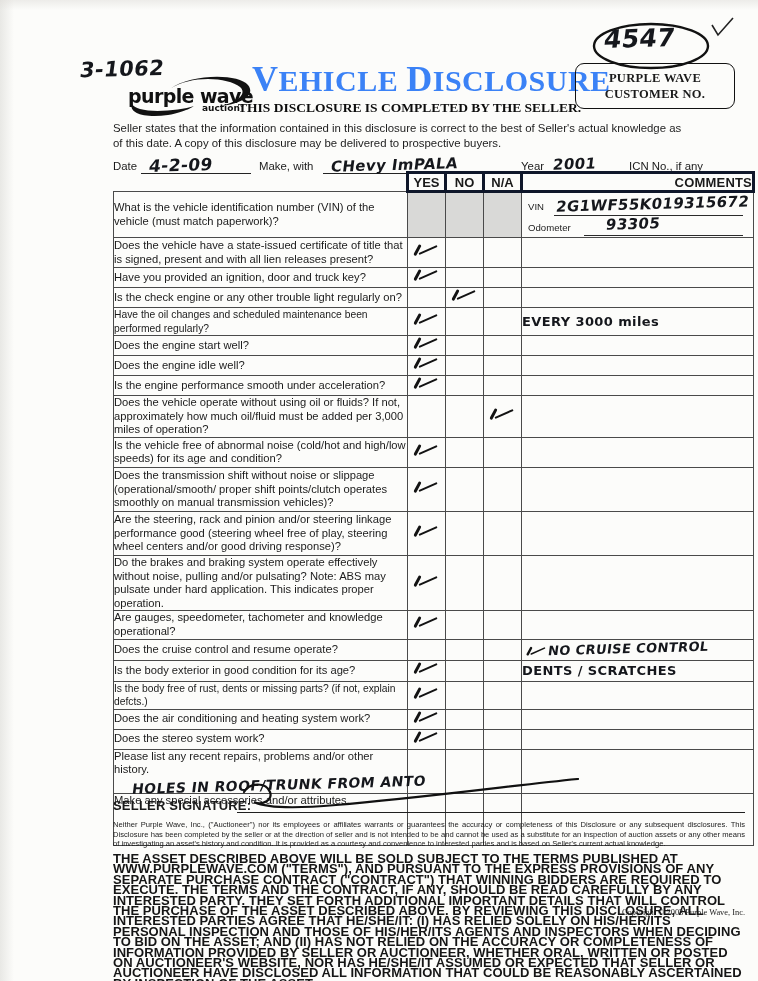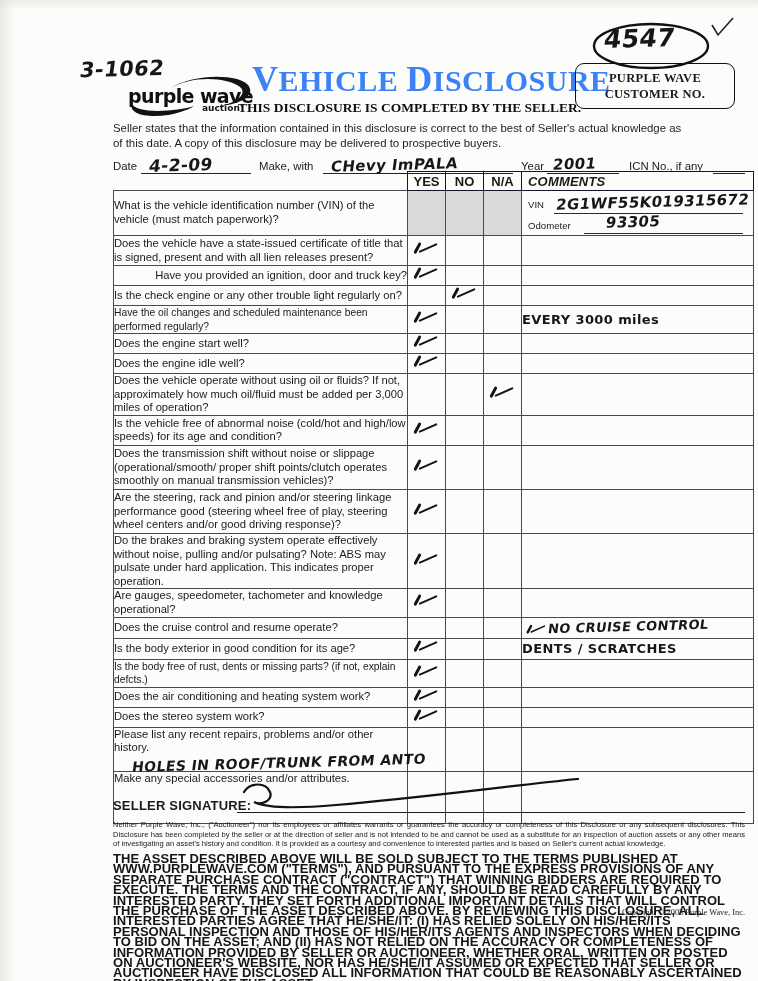"YES" .hdr th { border: 1px solid #0f172a -> 3px solid #0f172a }
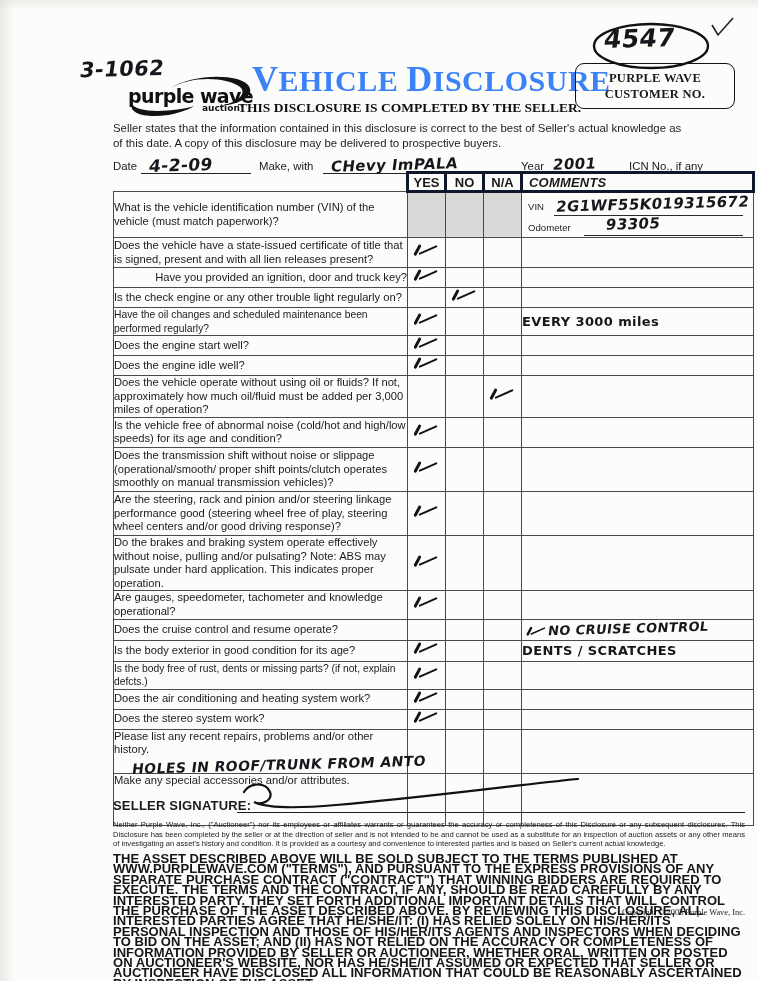"COMMENTS" .hdr th.comments { font-style: italic -> none; text-align: left -> right }
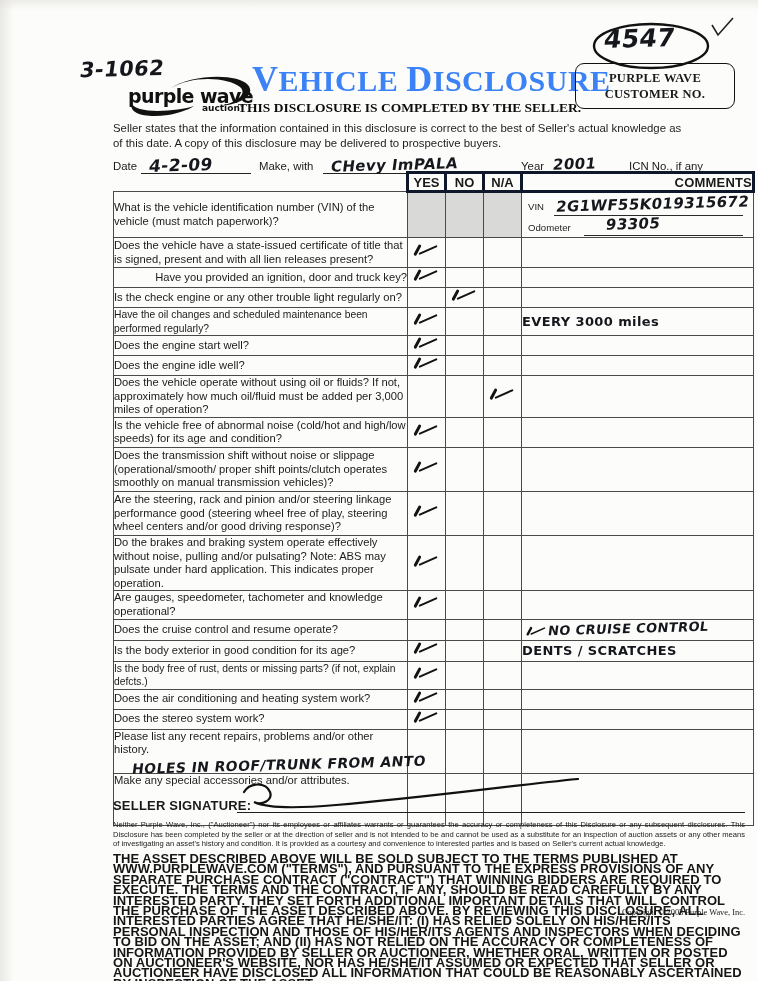"Have you provided an ignition," td.q { text-align: right -> none }
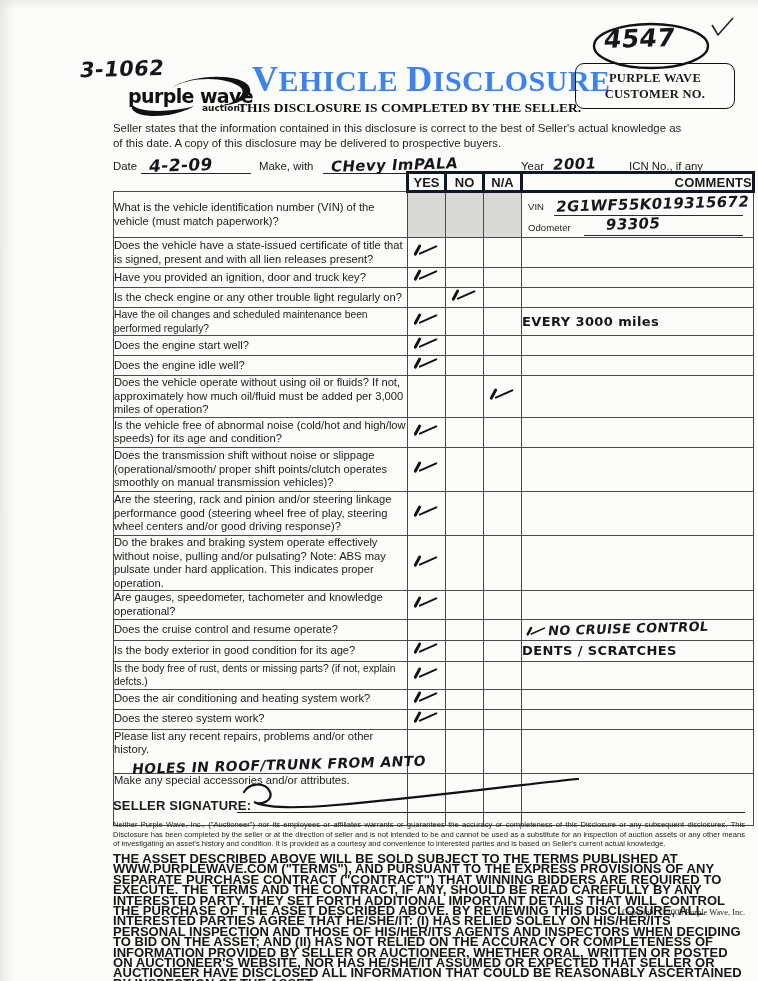"Is the engine performance smooth" tr { html: none -> <tr> <td>Is the engine performance smooth under acceleration?</td> <td><span></span></td> <td></td> <td></td> <td></td> </tr> }
